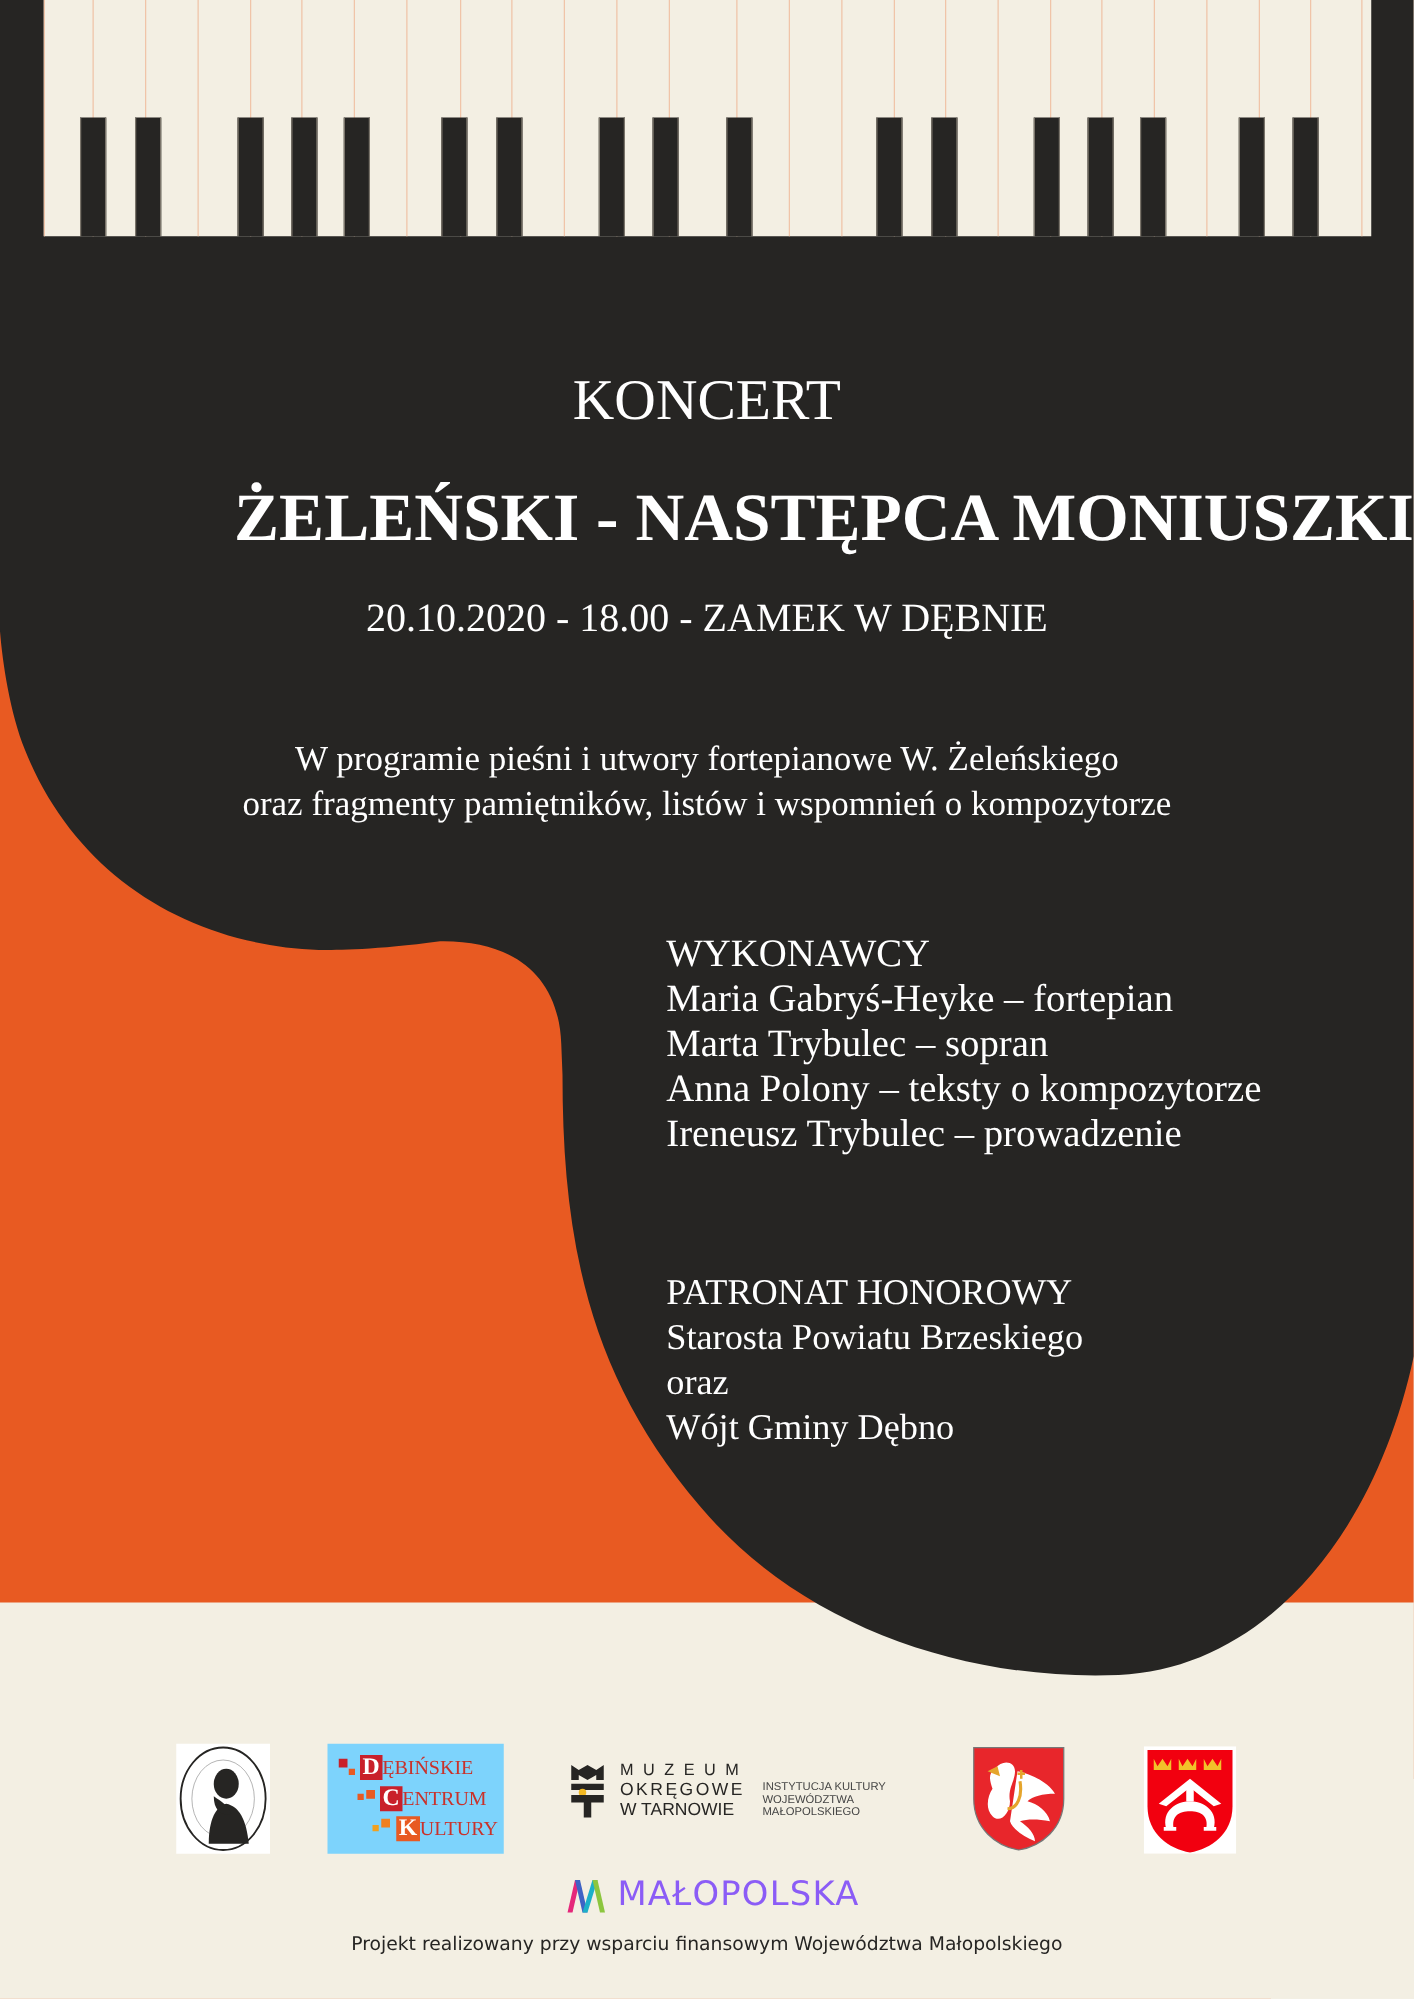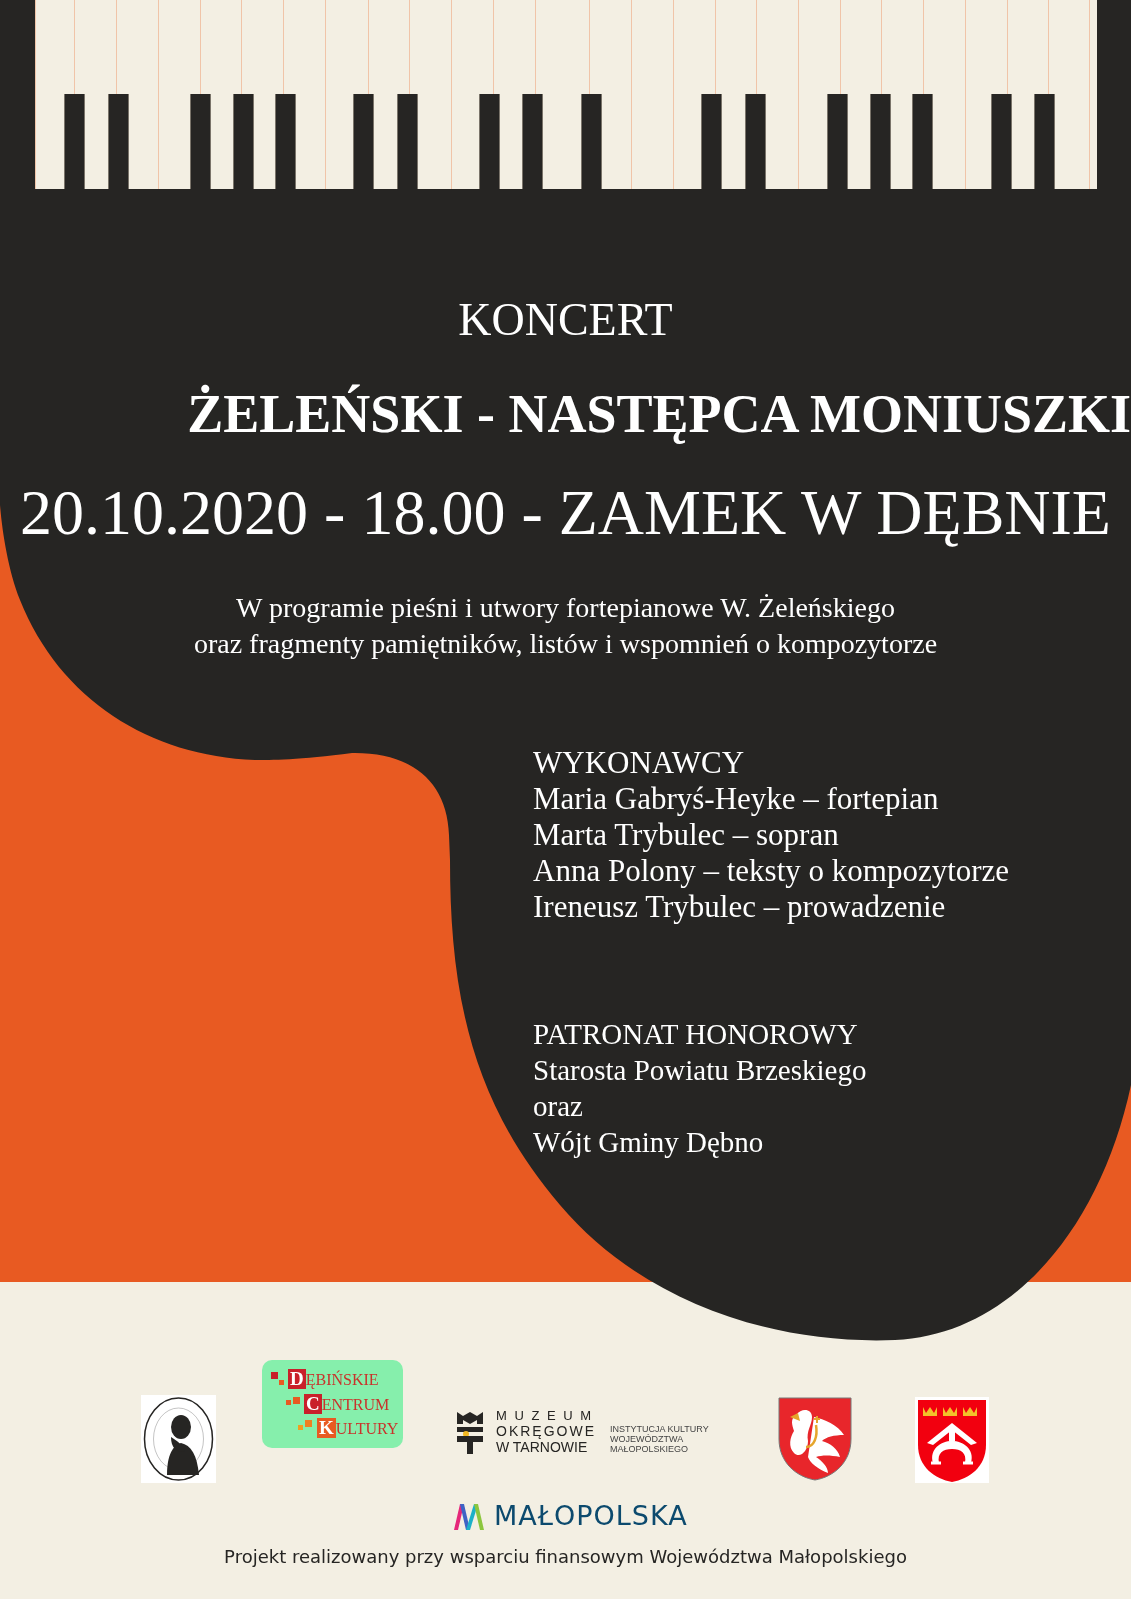"20.10.2020 - 18.00 - ZAMEK" .t-date { font-size: 64px -> 32px }
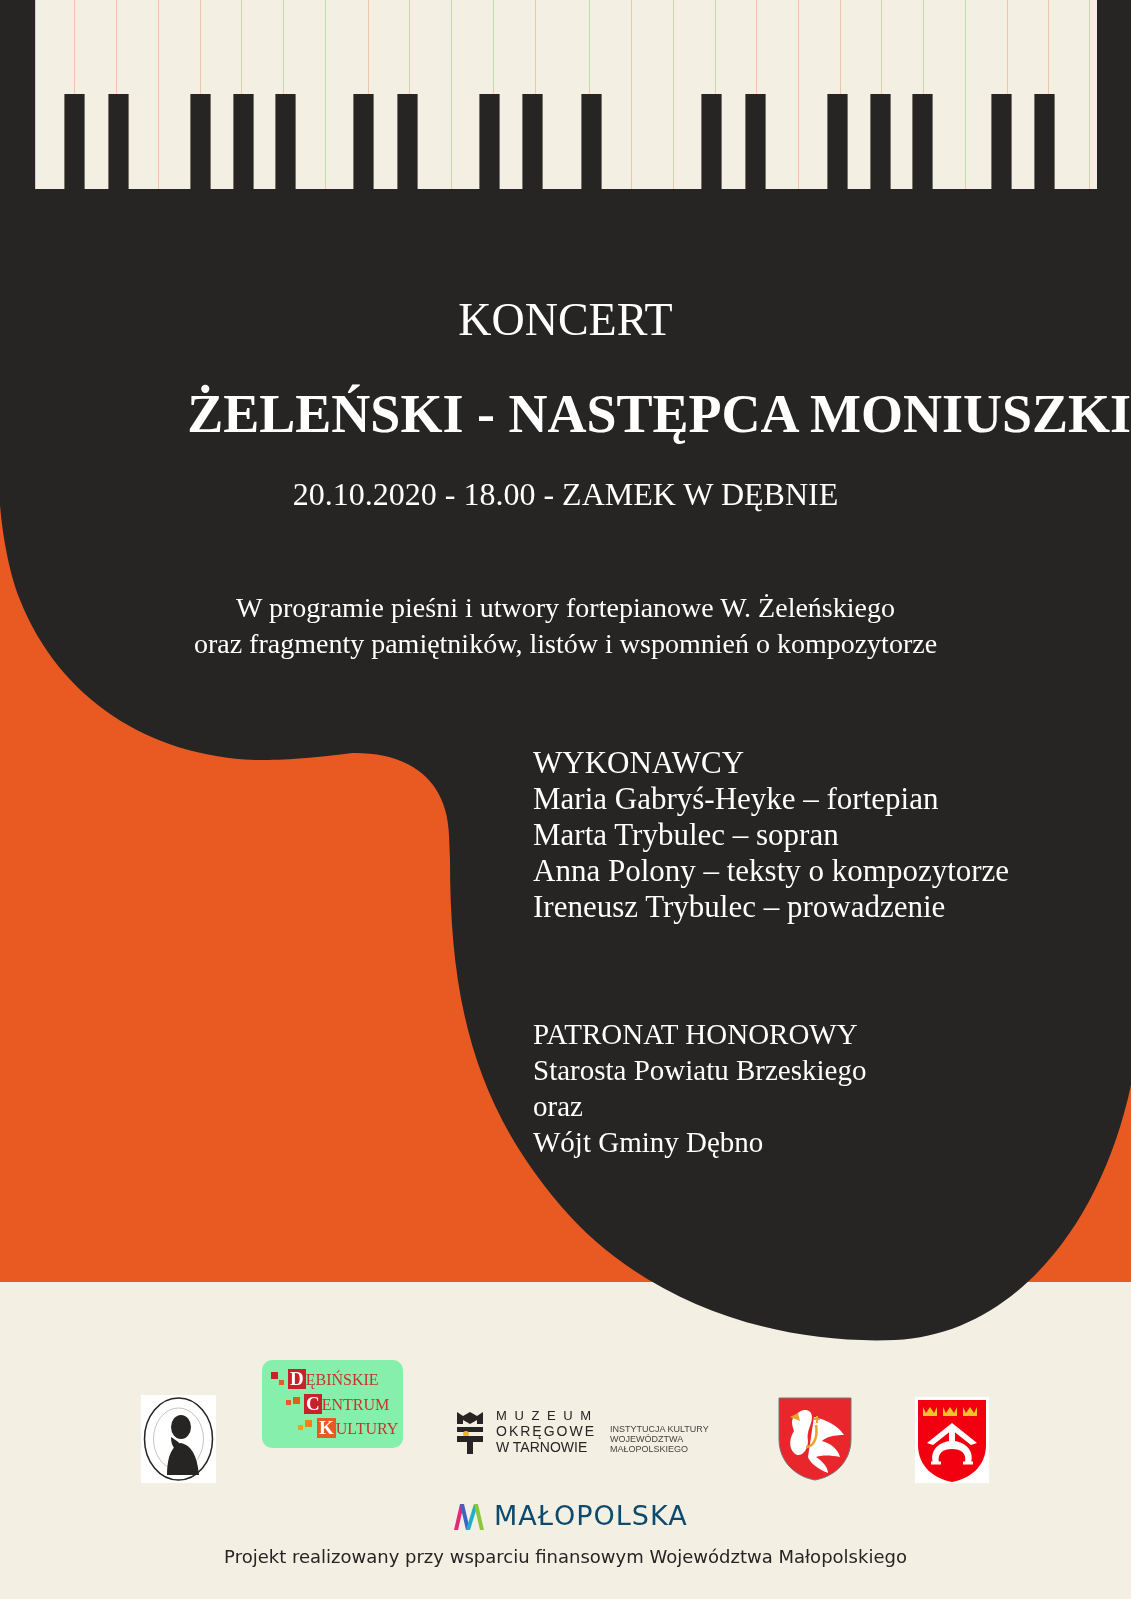"DĘBIŃSKIE" .logo-dck { background: #86efac -> #7dd3fc; border-radius: 10px -> none; top: 1360px -> 1395px }
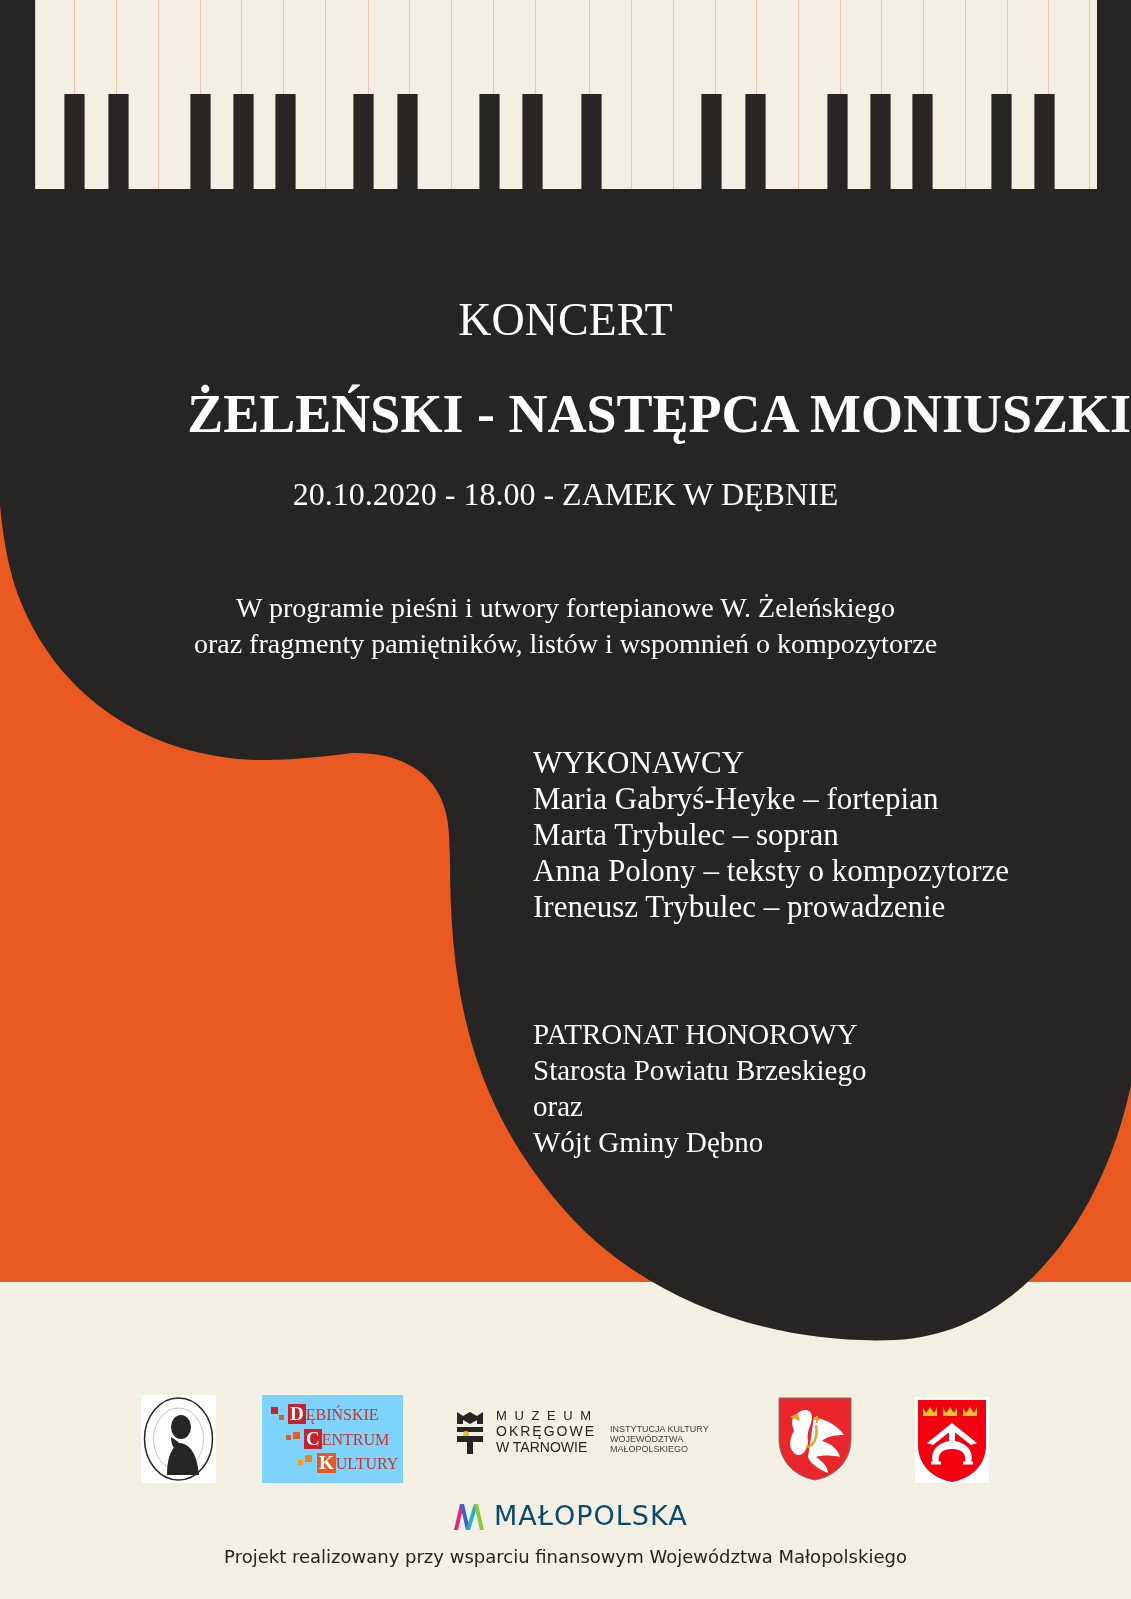"MAŁOPOLSKA" .malo-text { color: #0c4a6e -> #8b5cf6 }
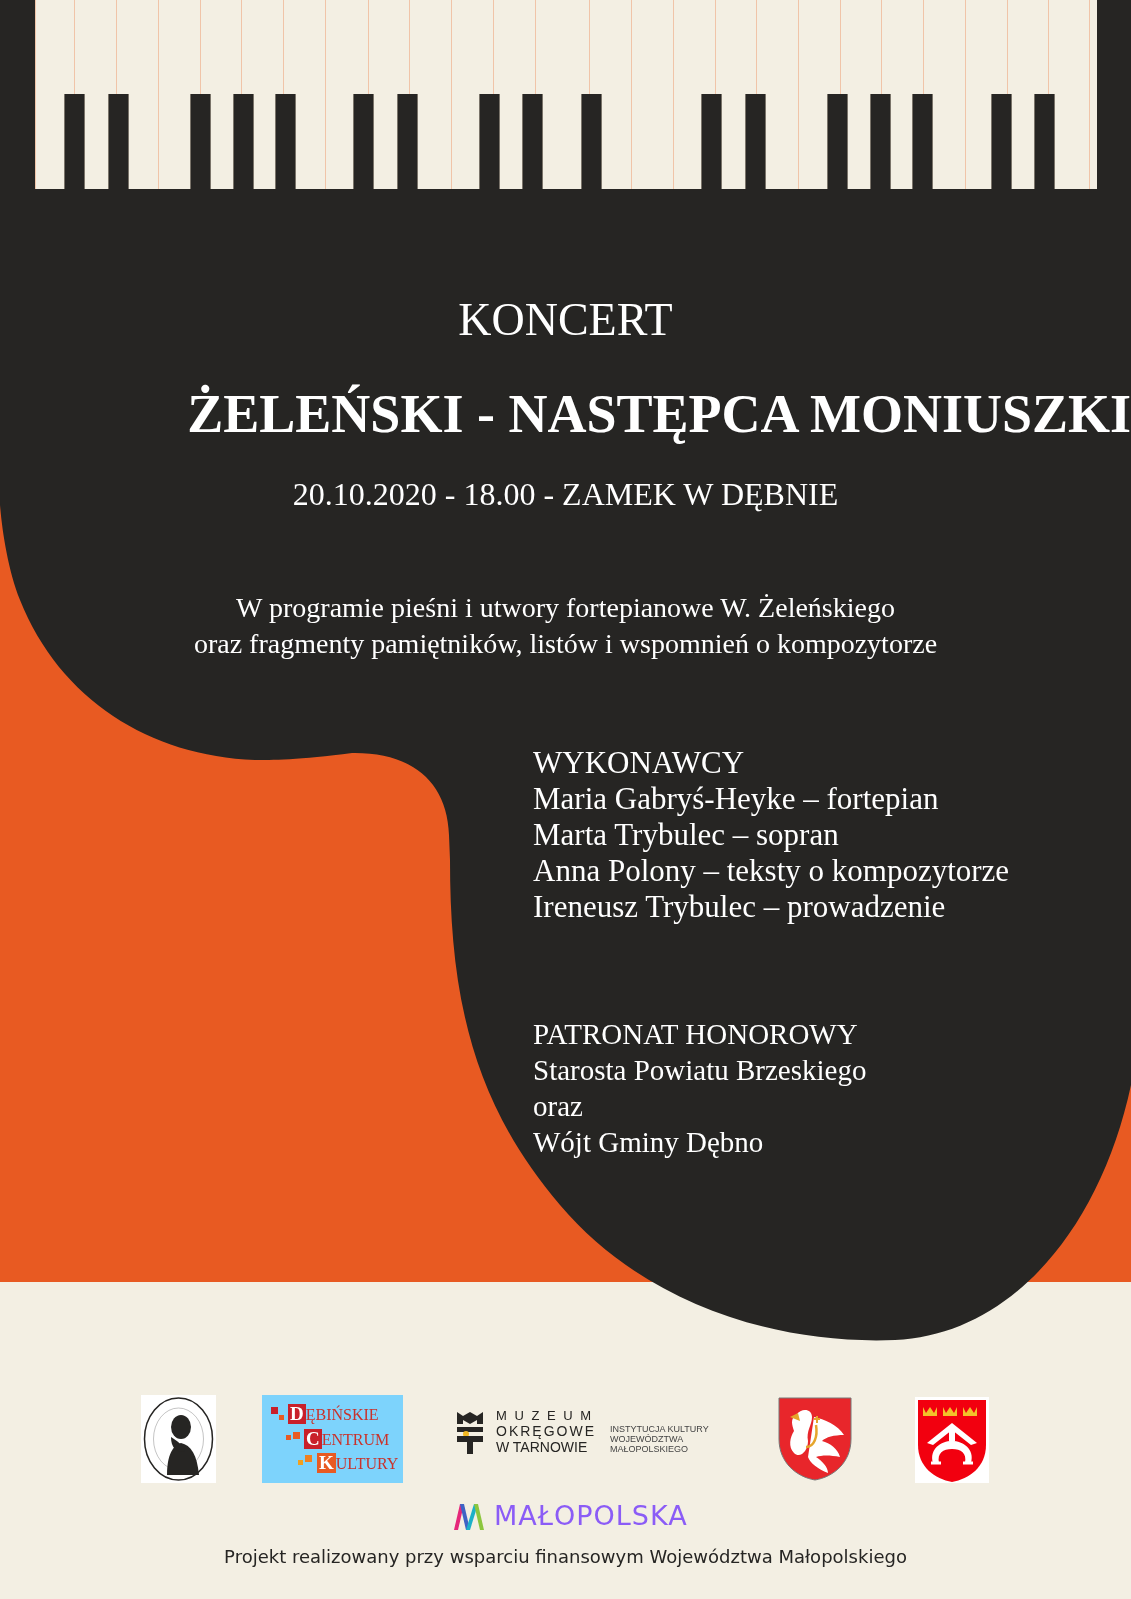"Projekt realizowany przy wsparciu" .footer-note { font-size: 18px -> 15px }
